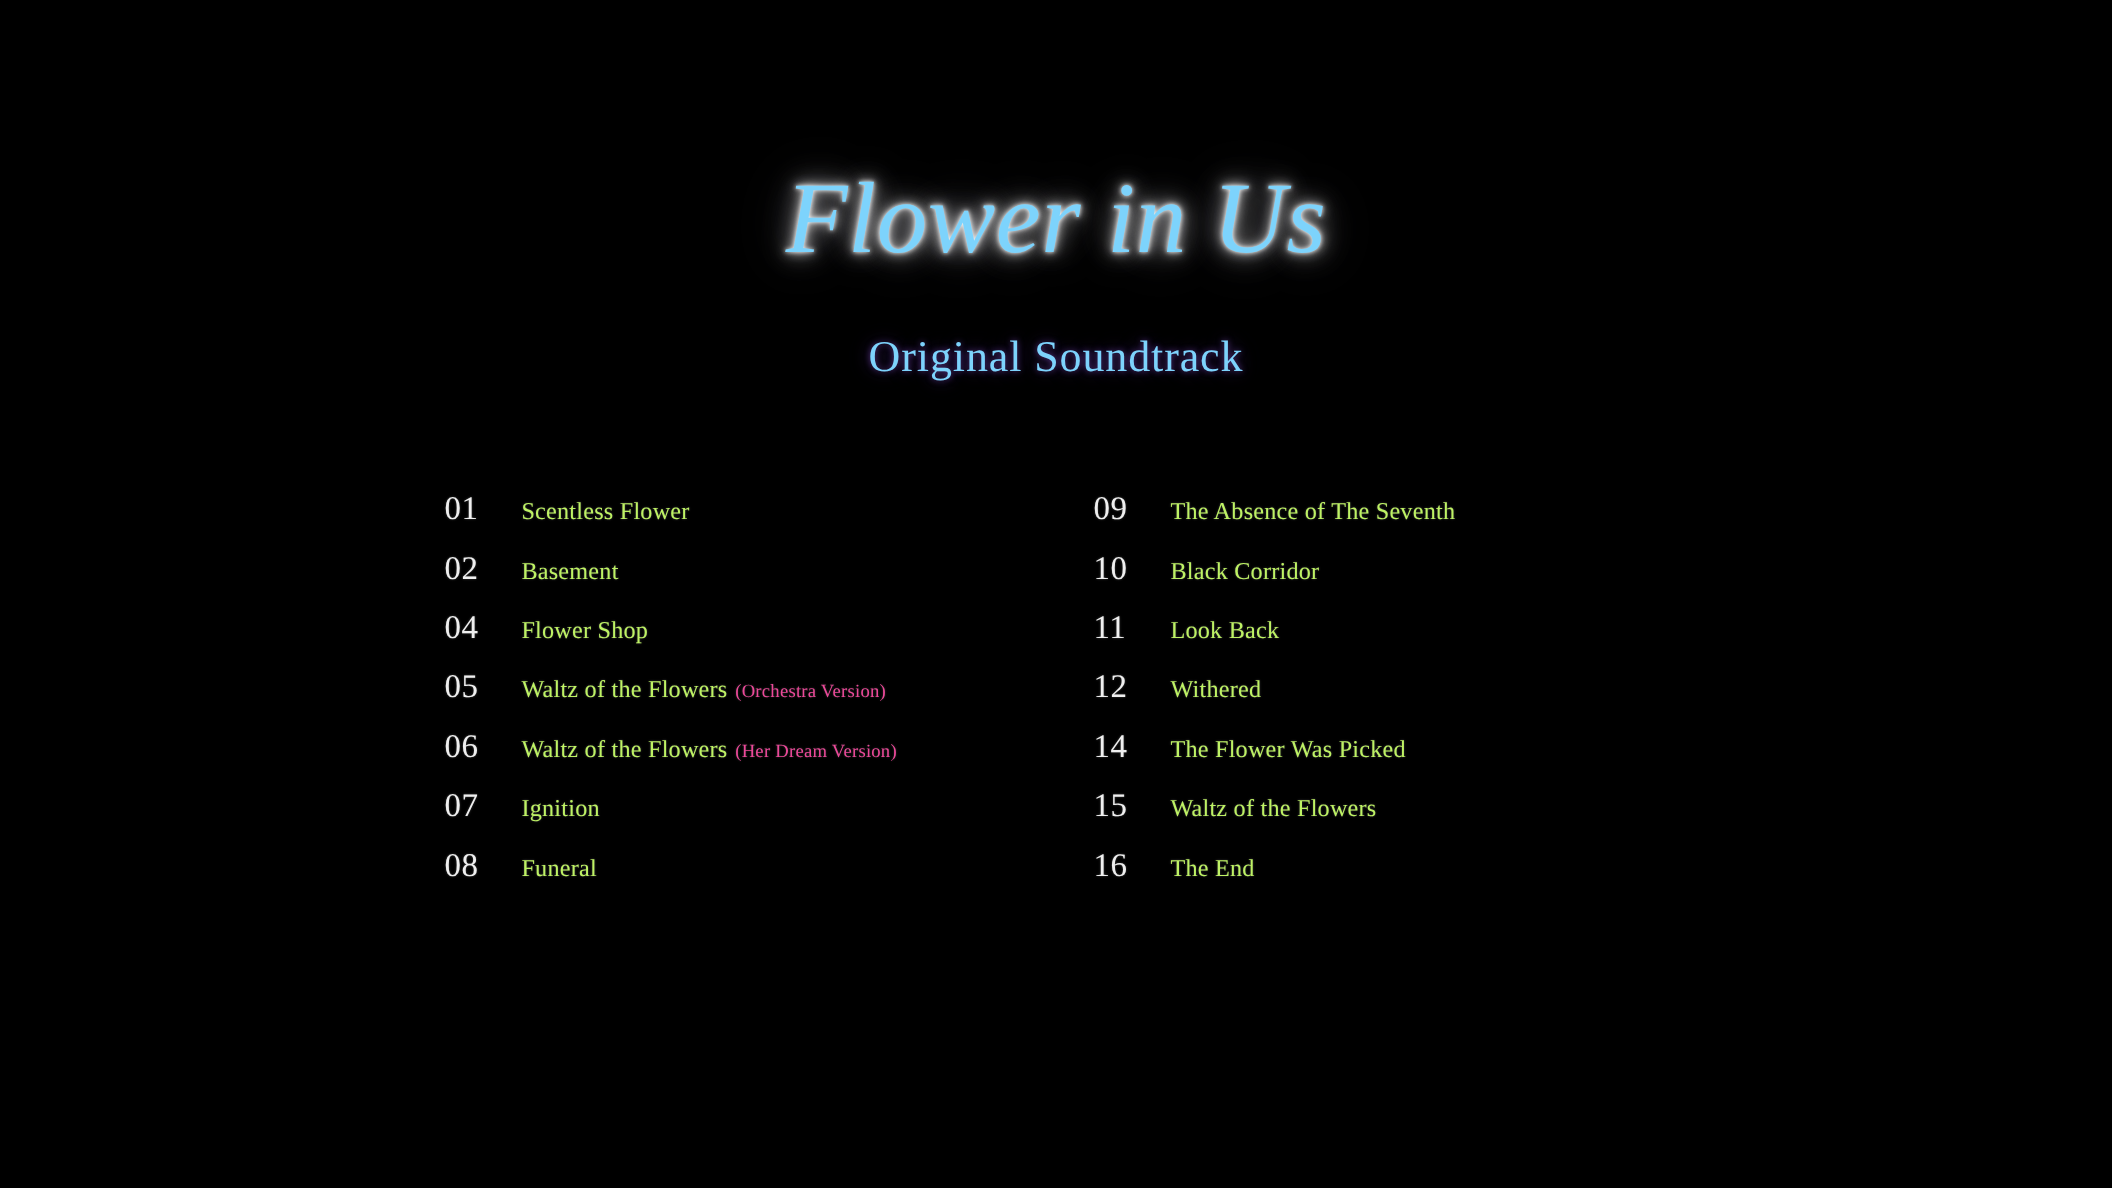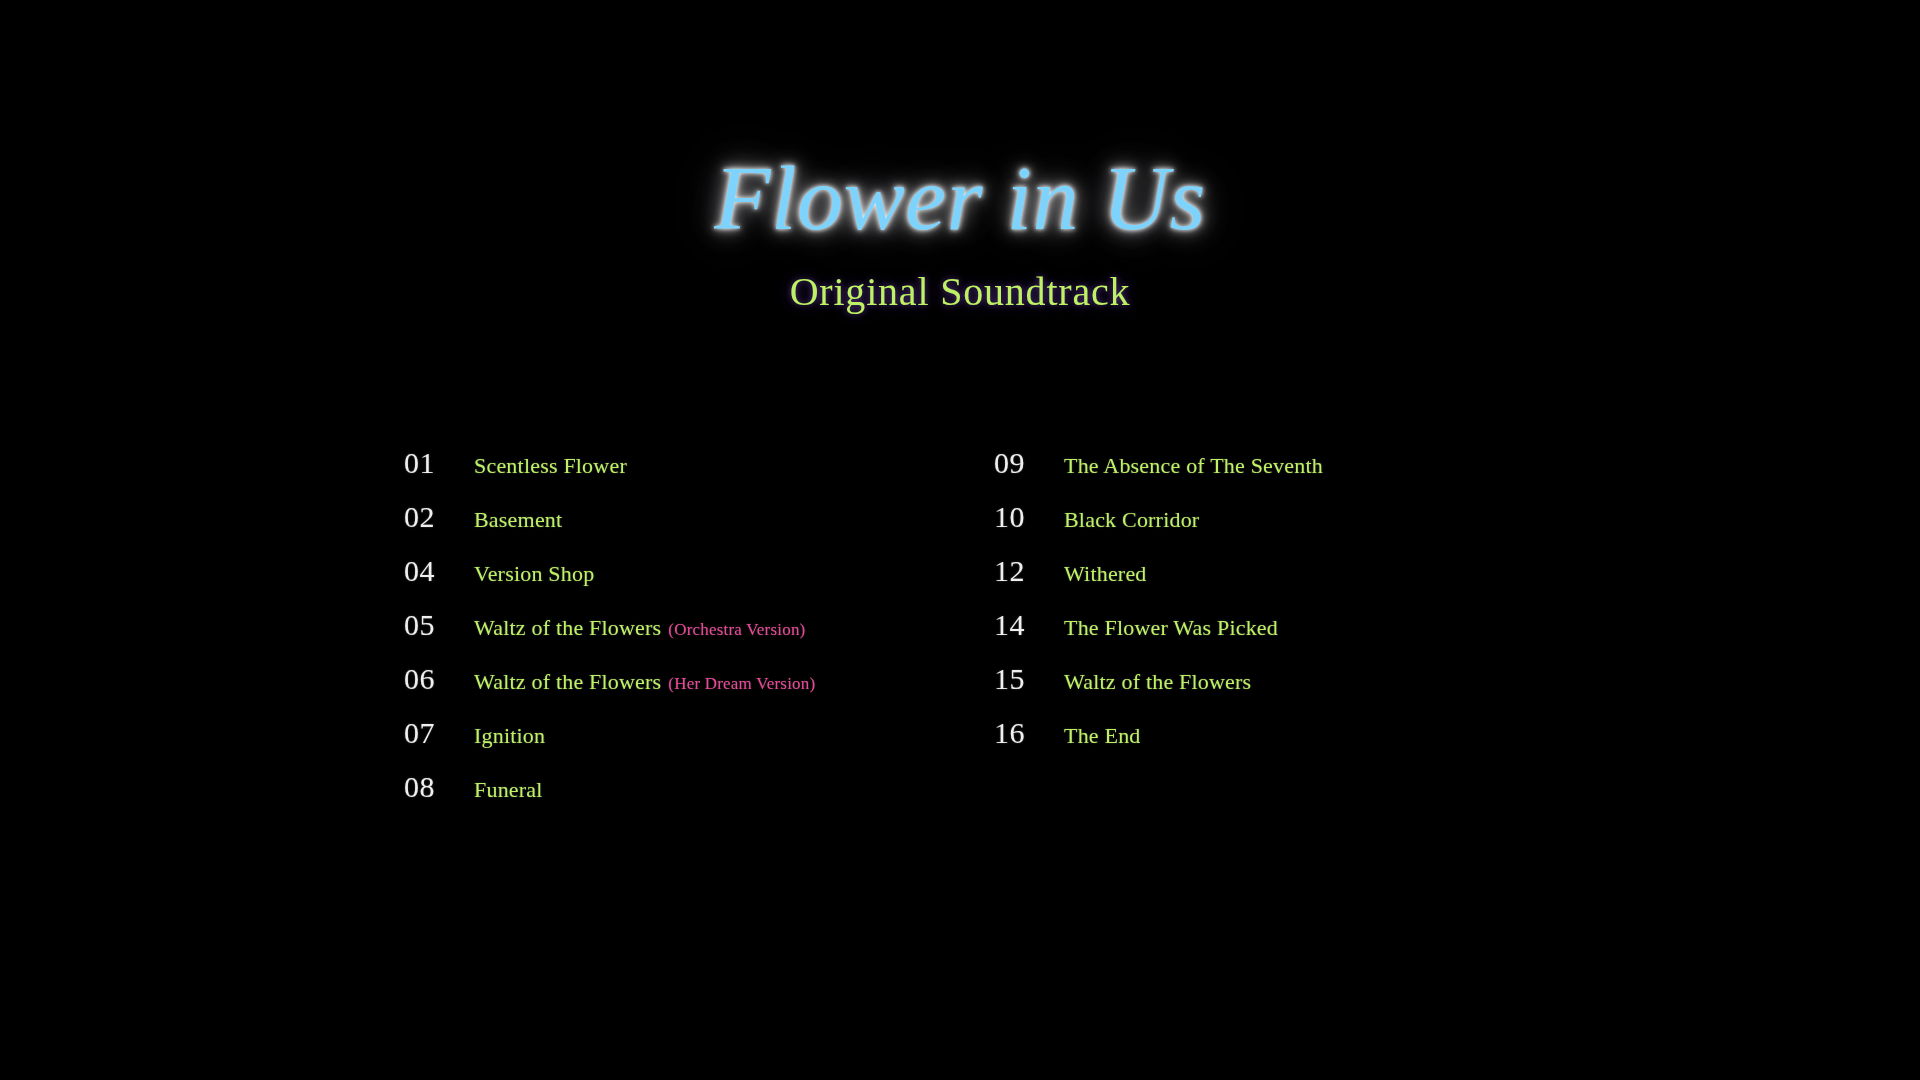"Original Soundtrack" .album-subtitle { color: #bef264 -> #7dd3fc; top: 272px -> 304px }
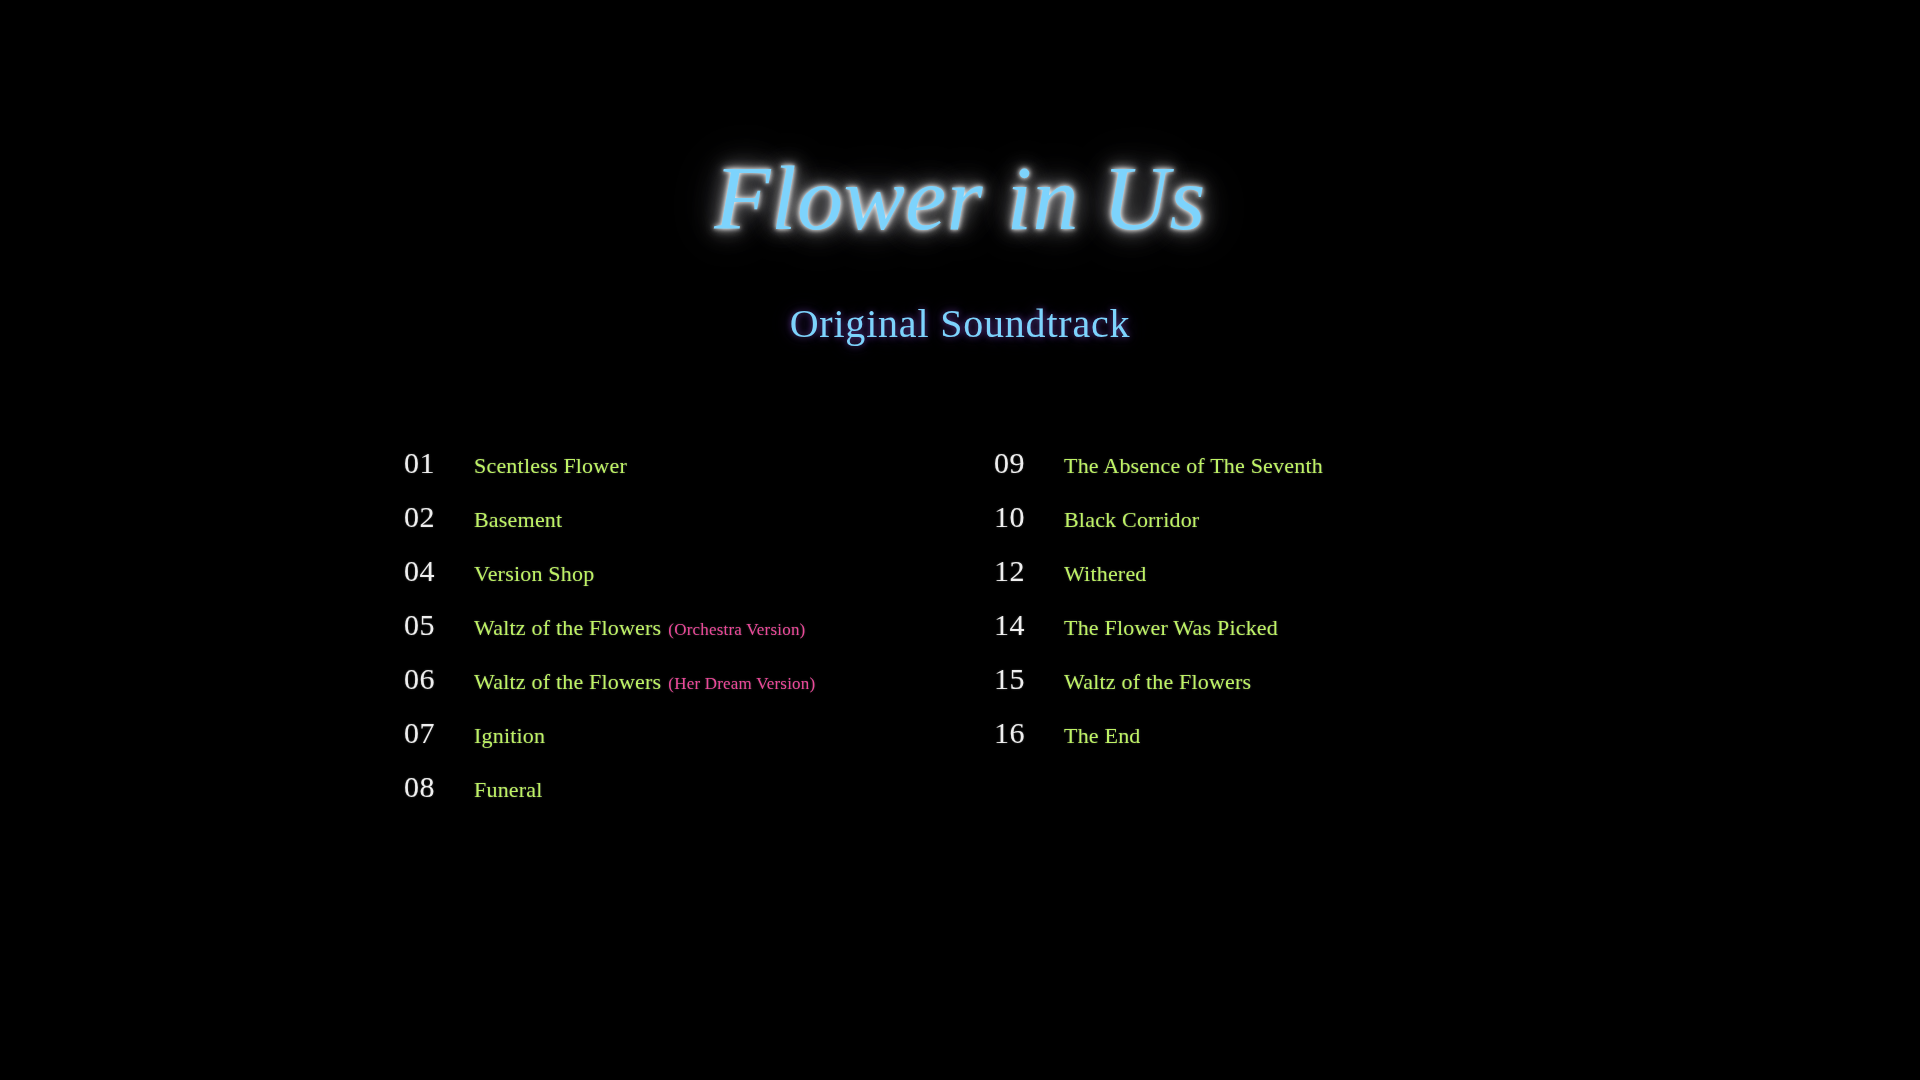"Version Shop" span.track-title { text: Version -> Flower }
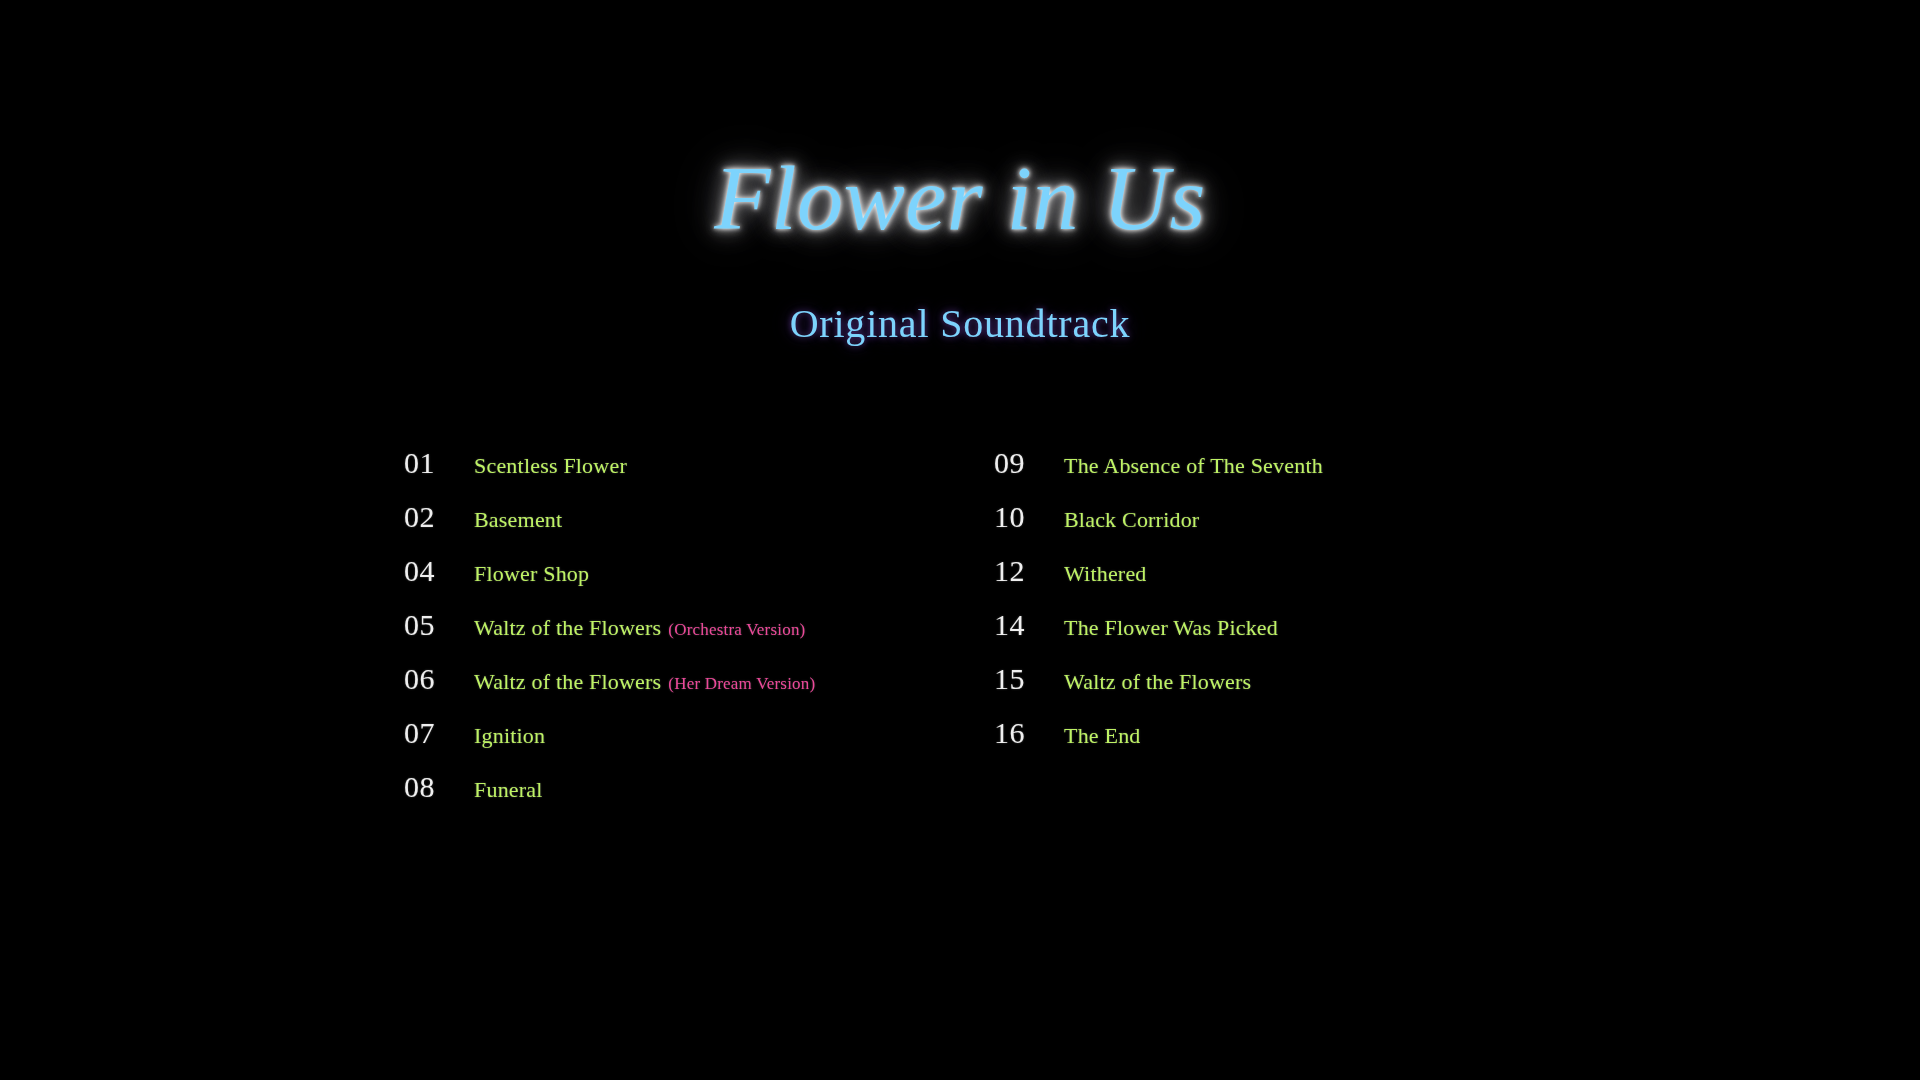"11" div.track-row { html: none -> <div> <span>11</span> <span>Look Back</span> </div> }
